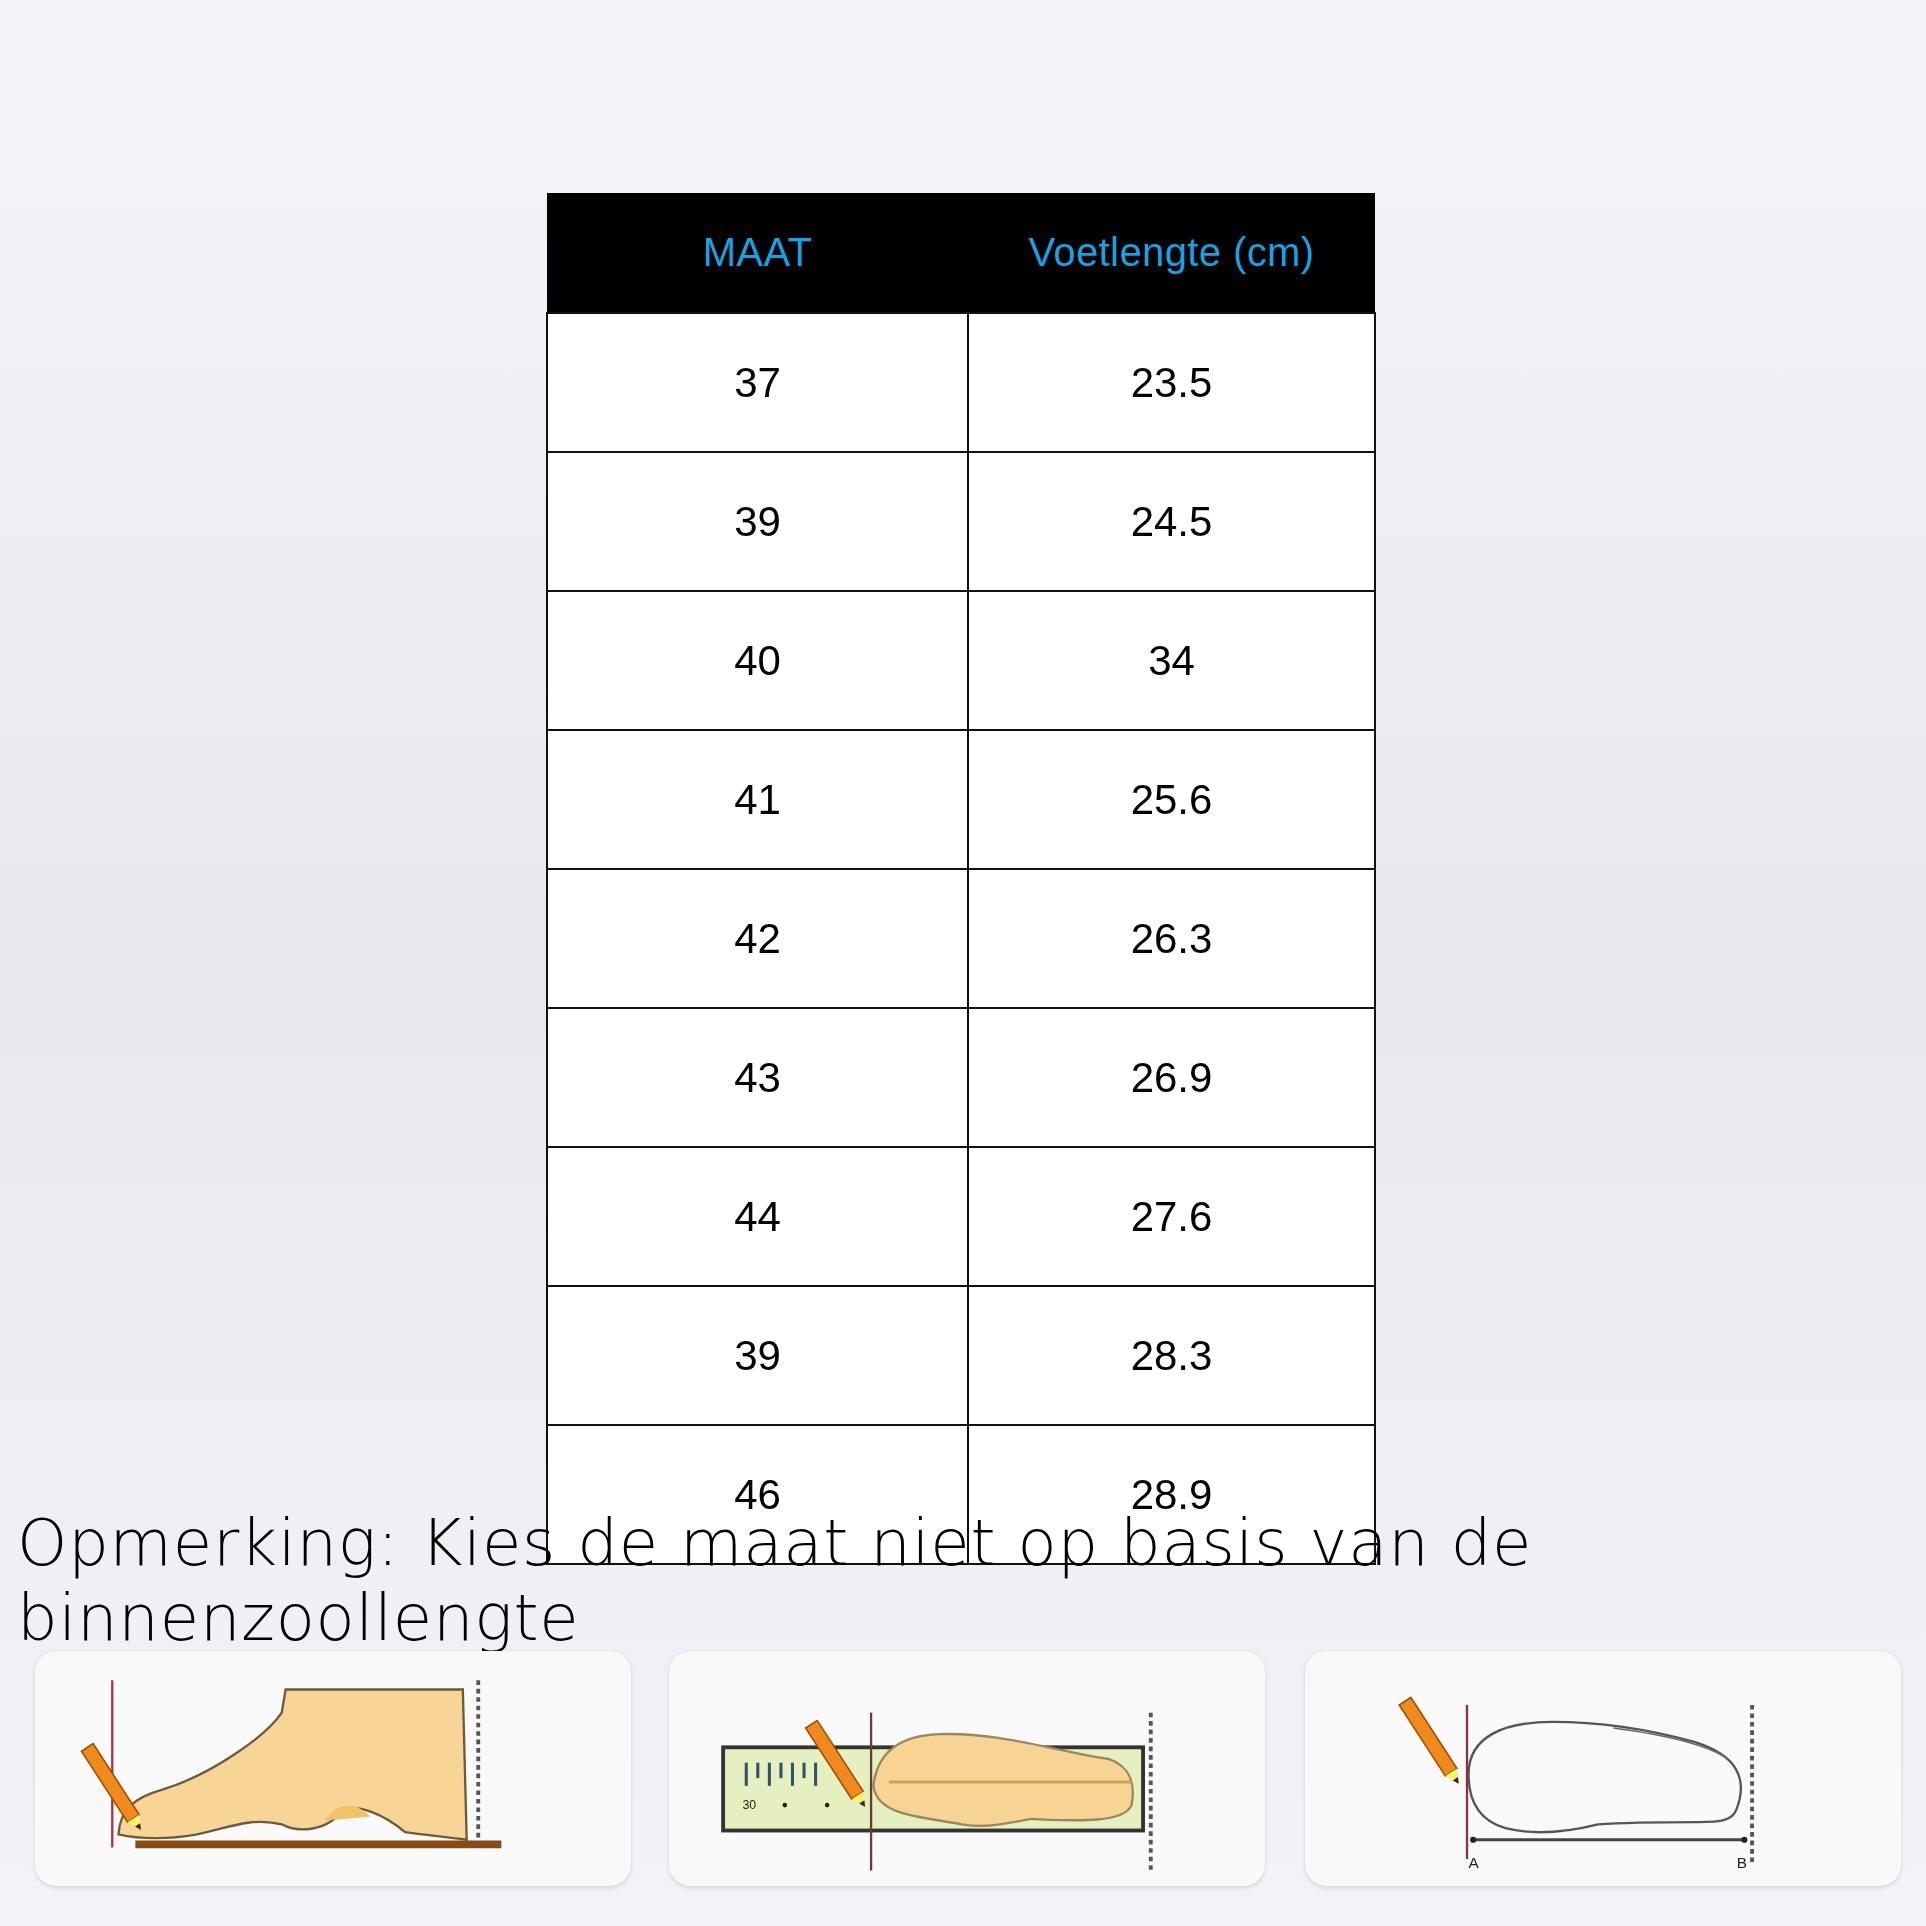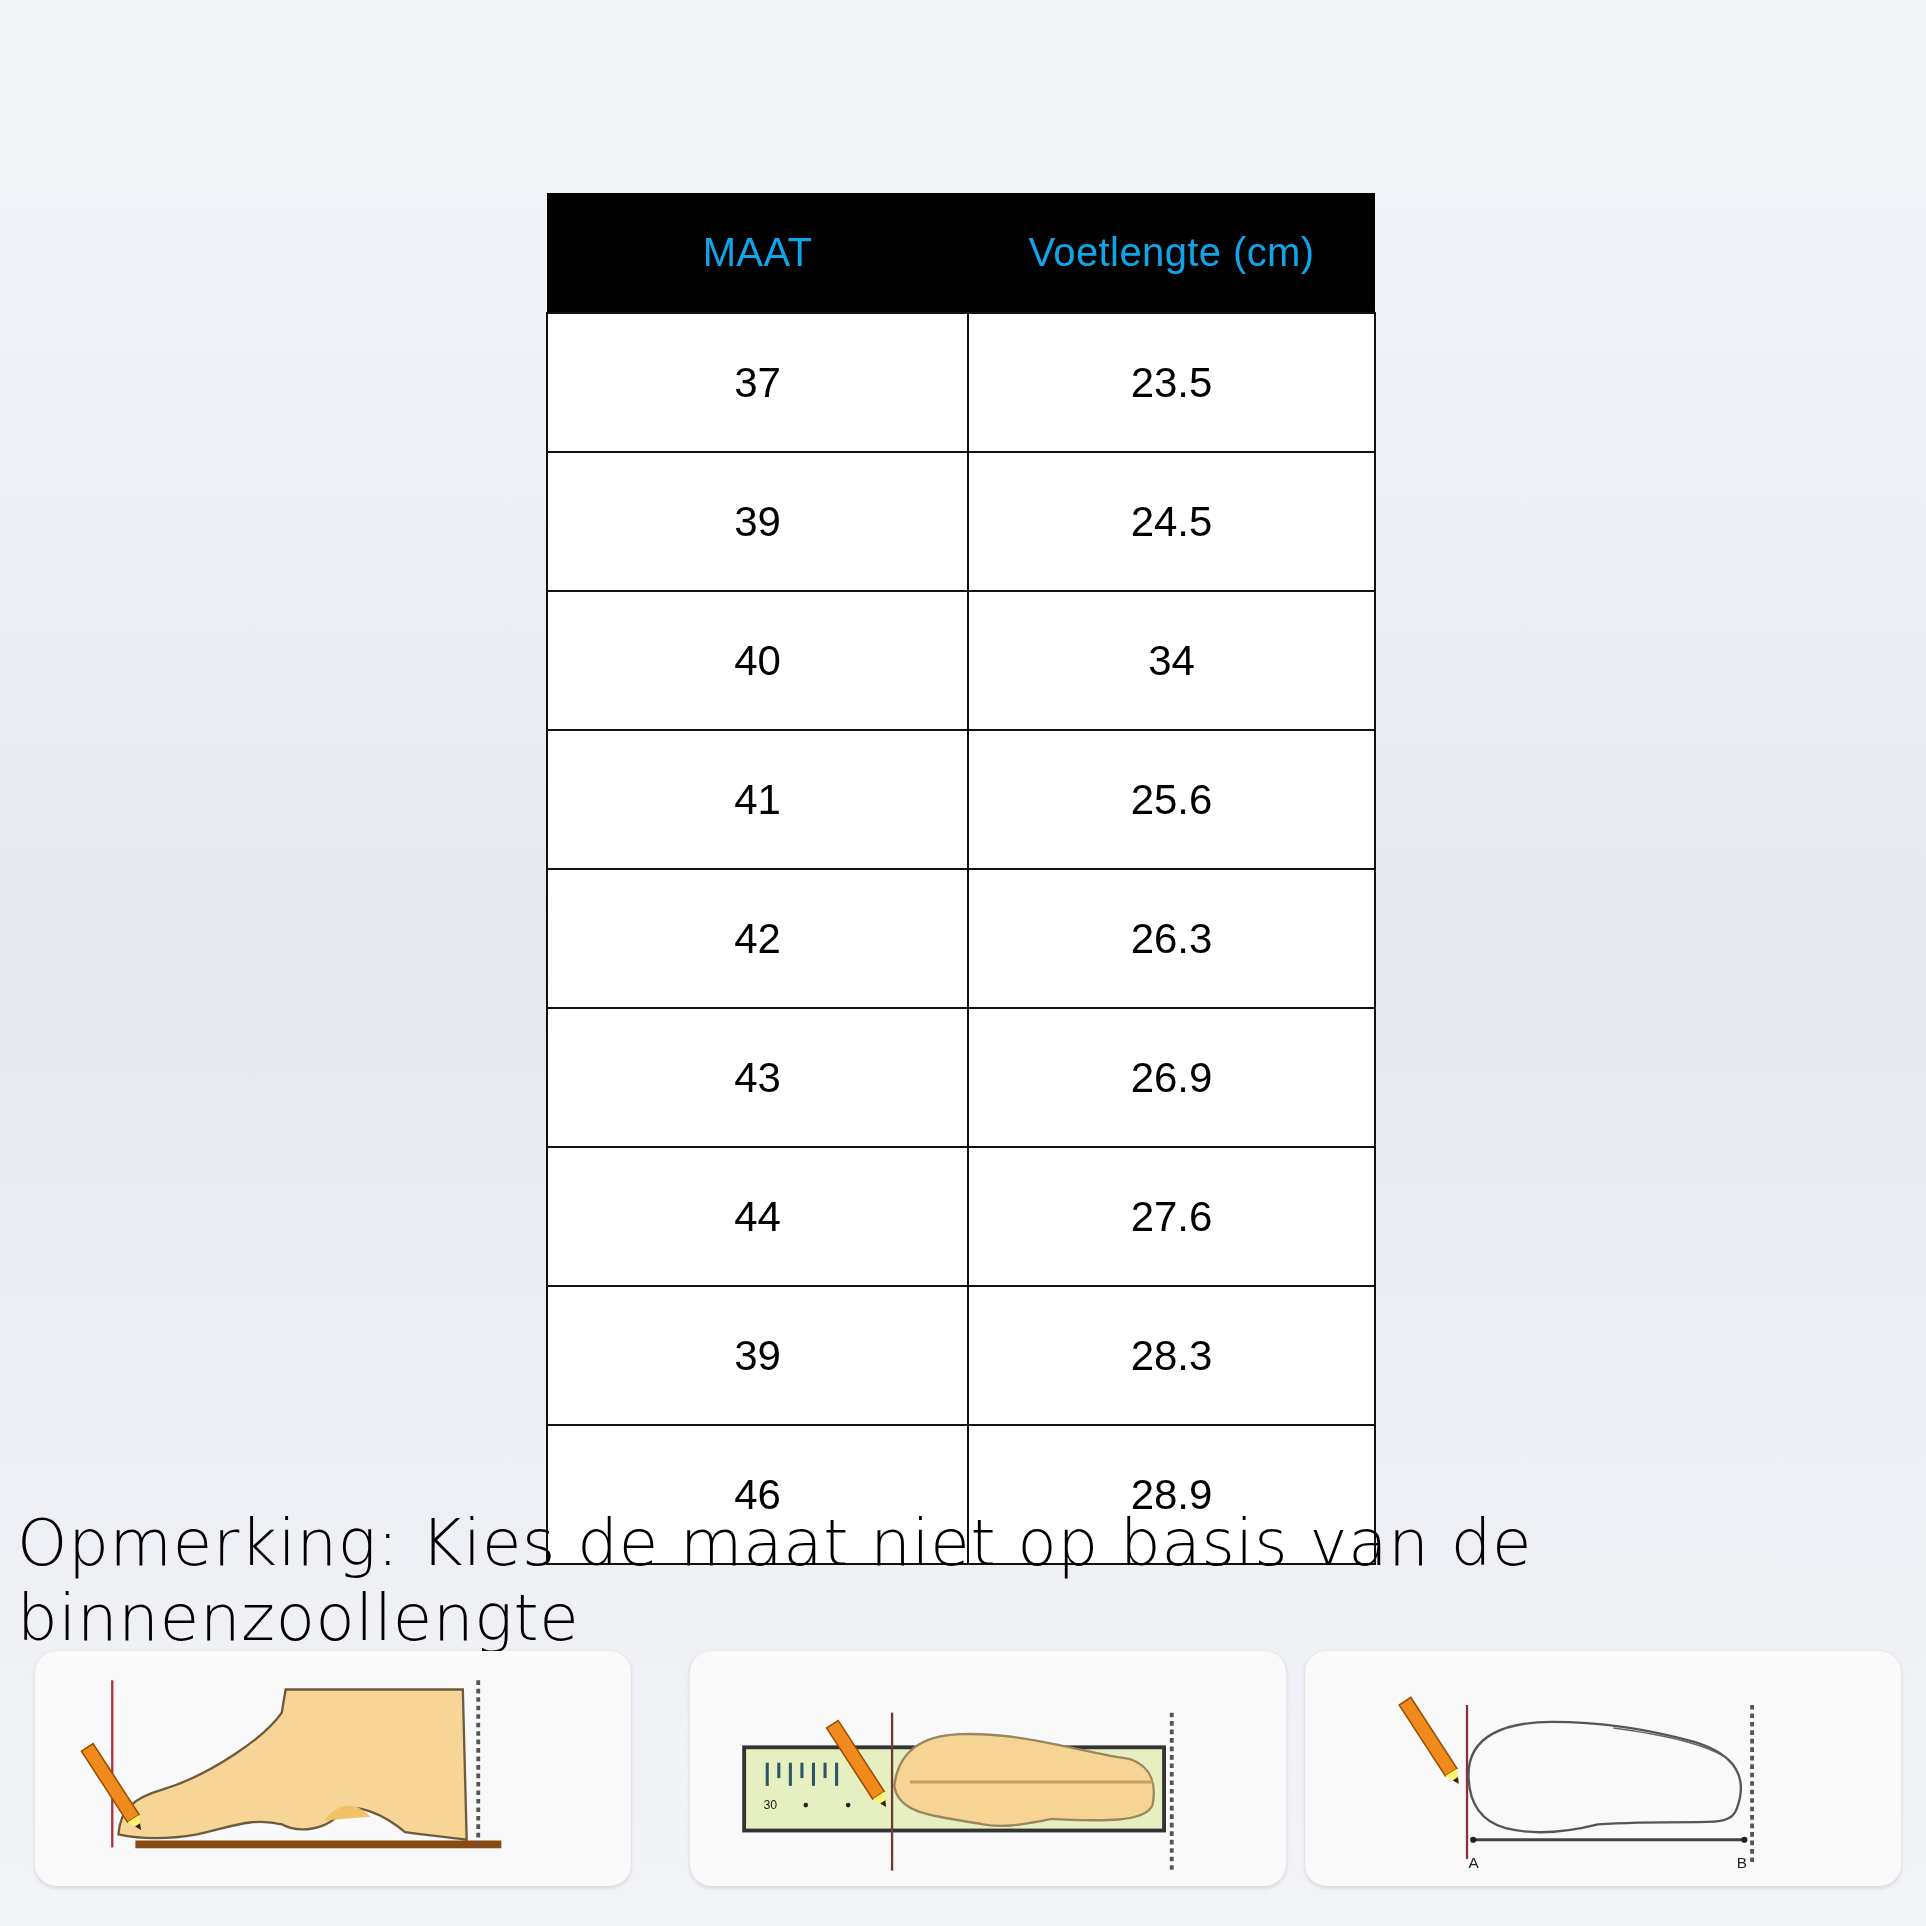"30" .card2 { left: 690px -> 669px }
